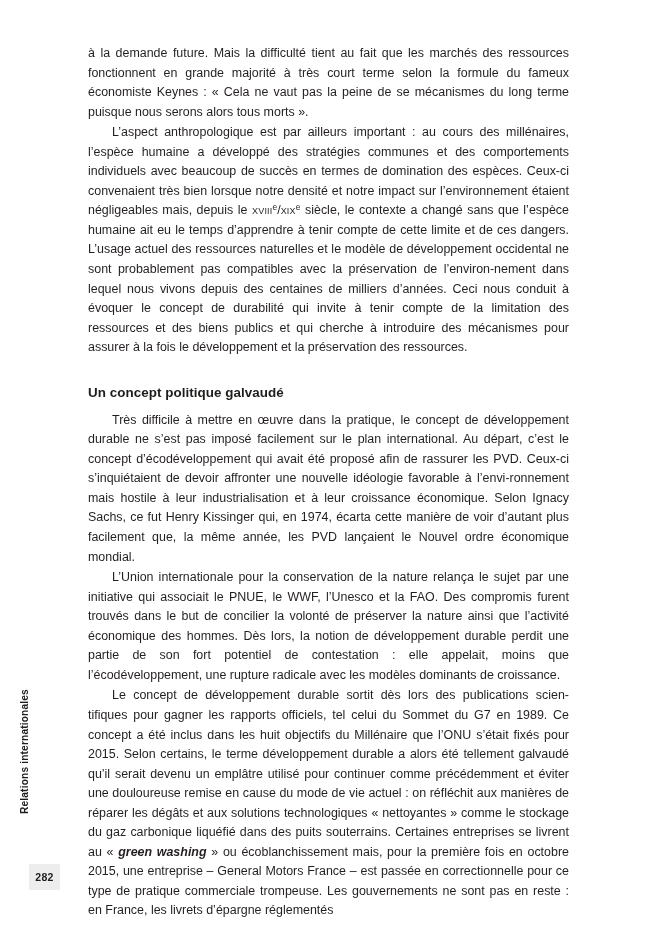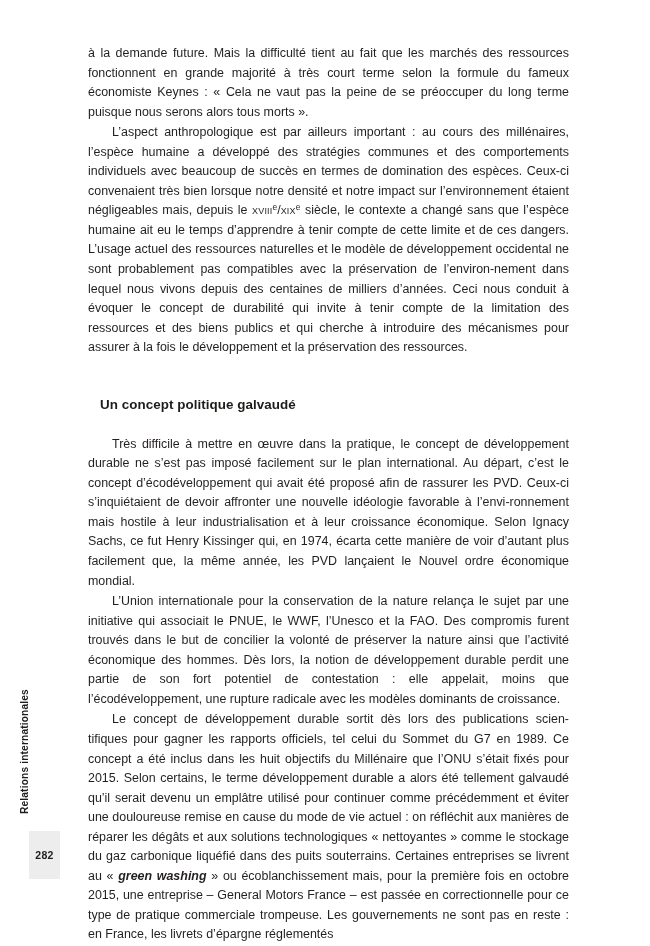"à la demande future. Mais" p.body { text: préoccuper -> mécanismes }
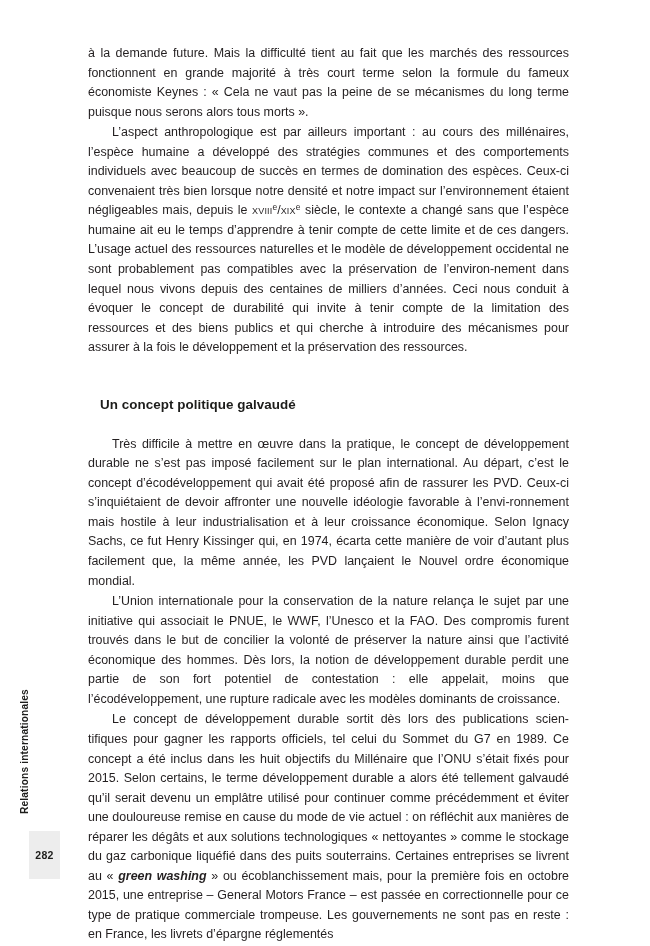"Un concept politique galvaudé" h2.section { margin: 12px -> 0 }
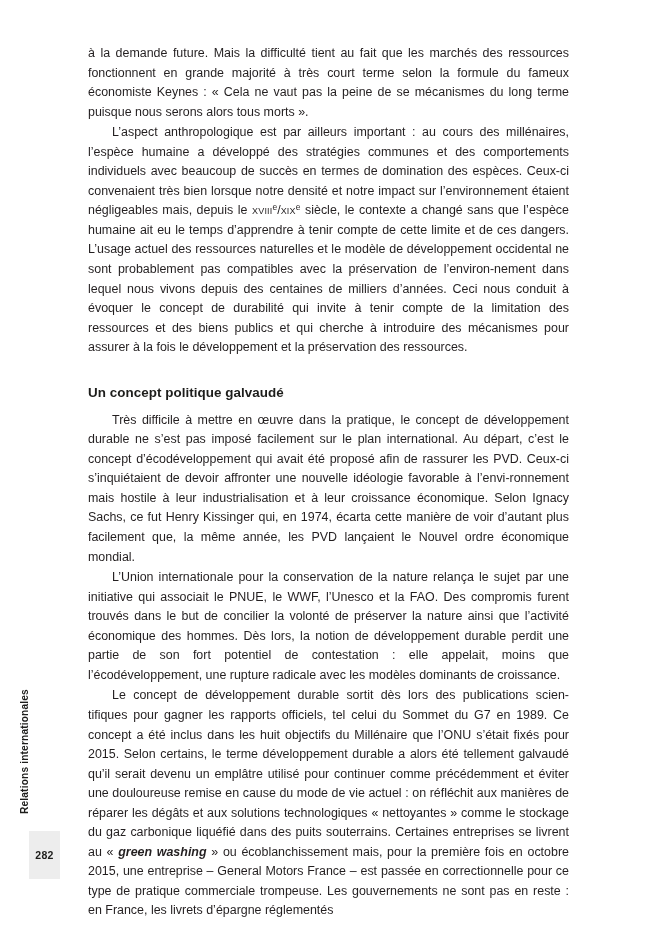"282" .folio { height: 48px -> 26px; top: 831px -> 864px }
